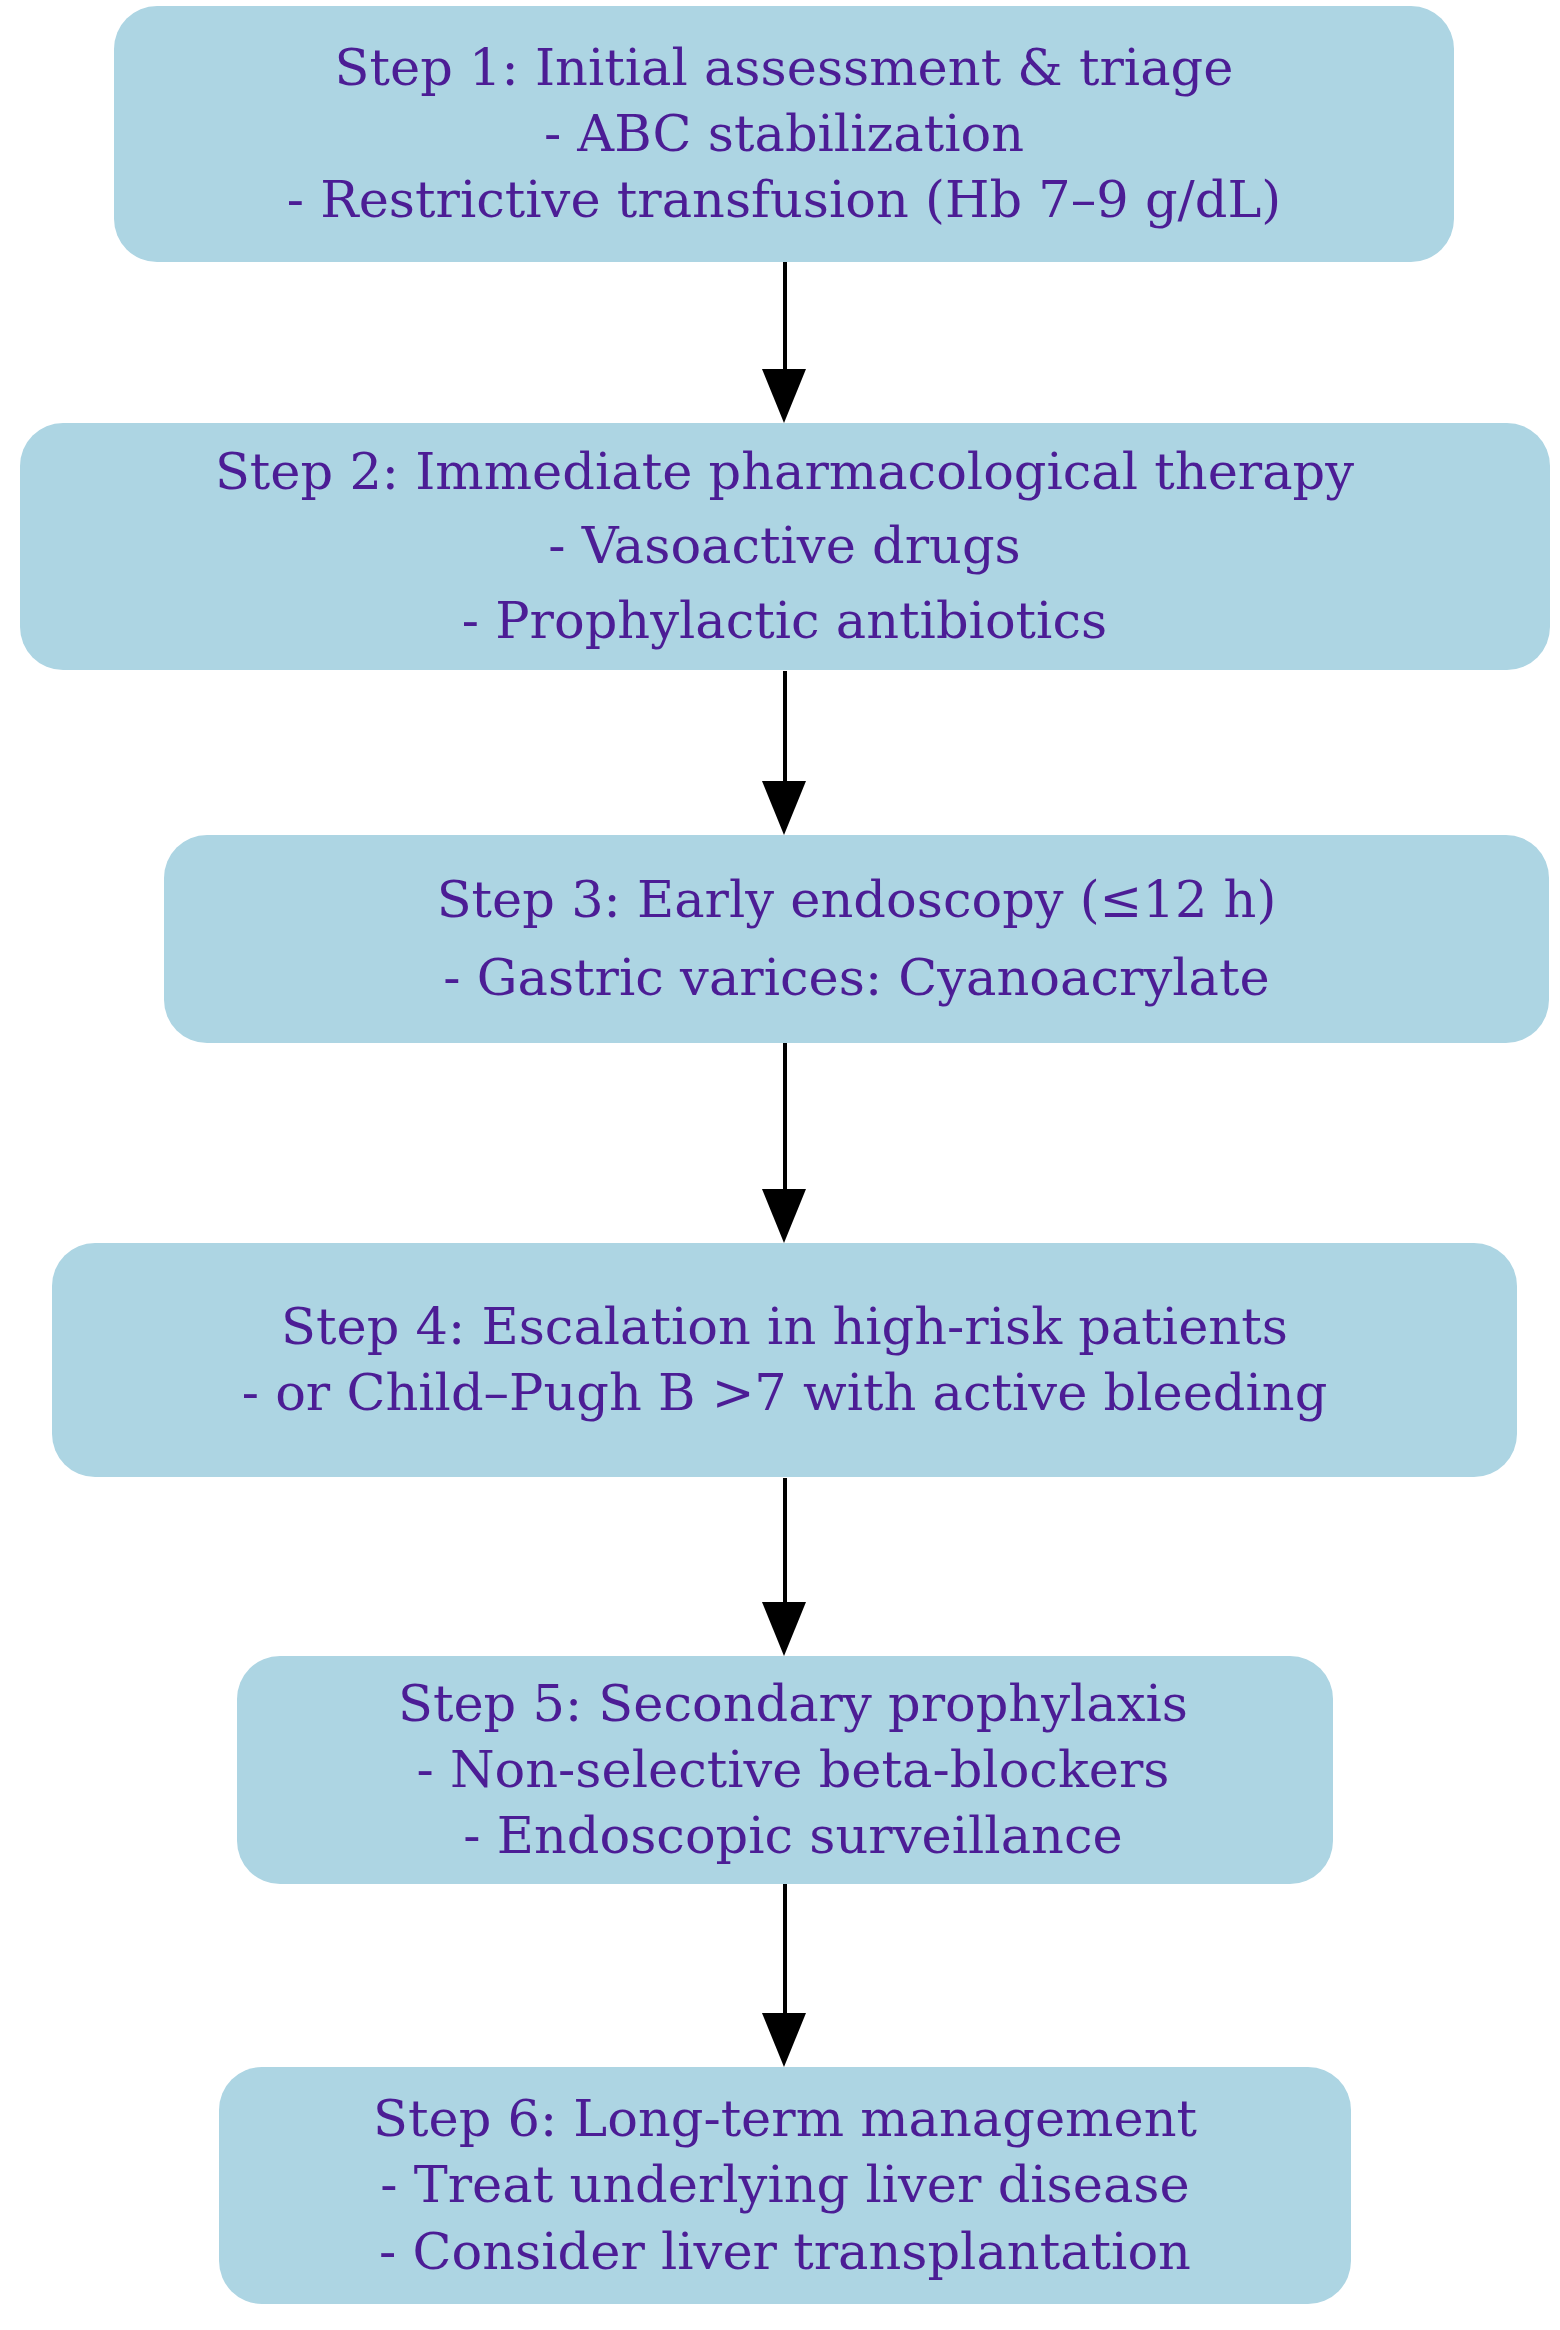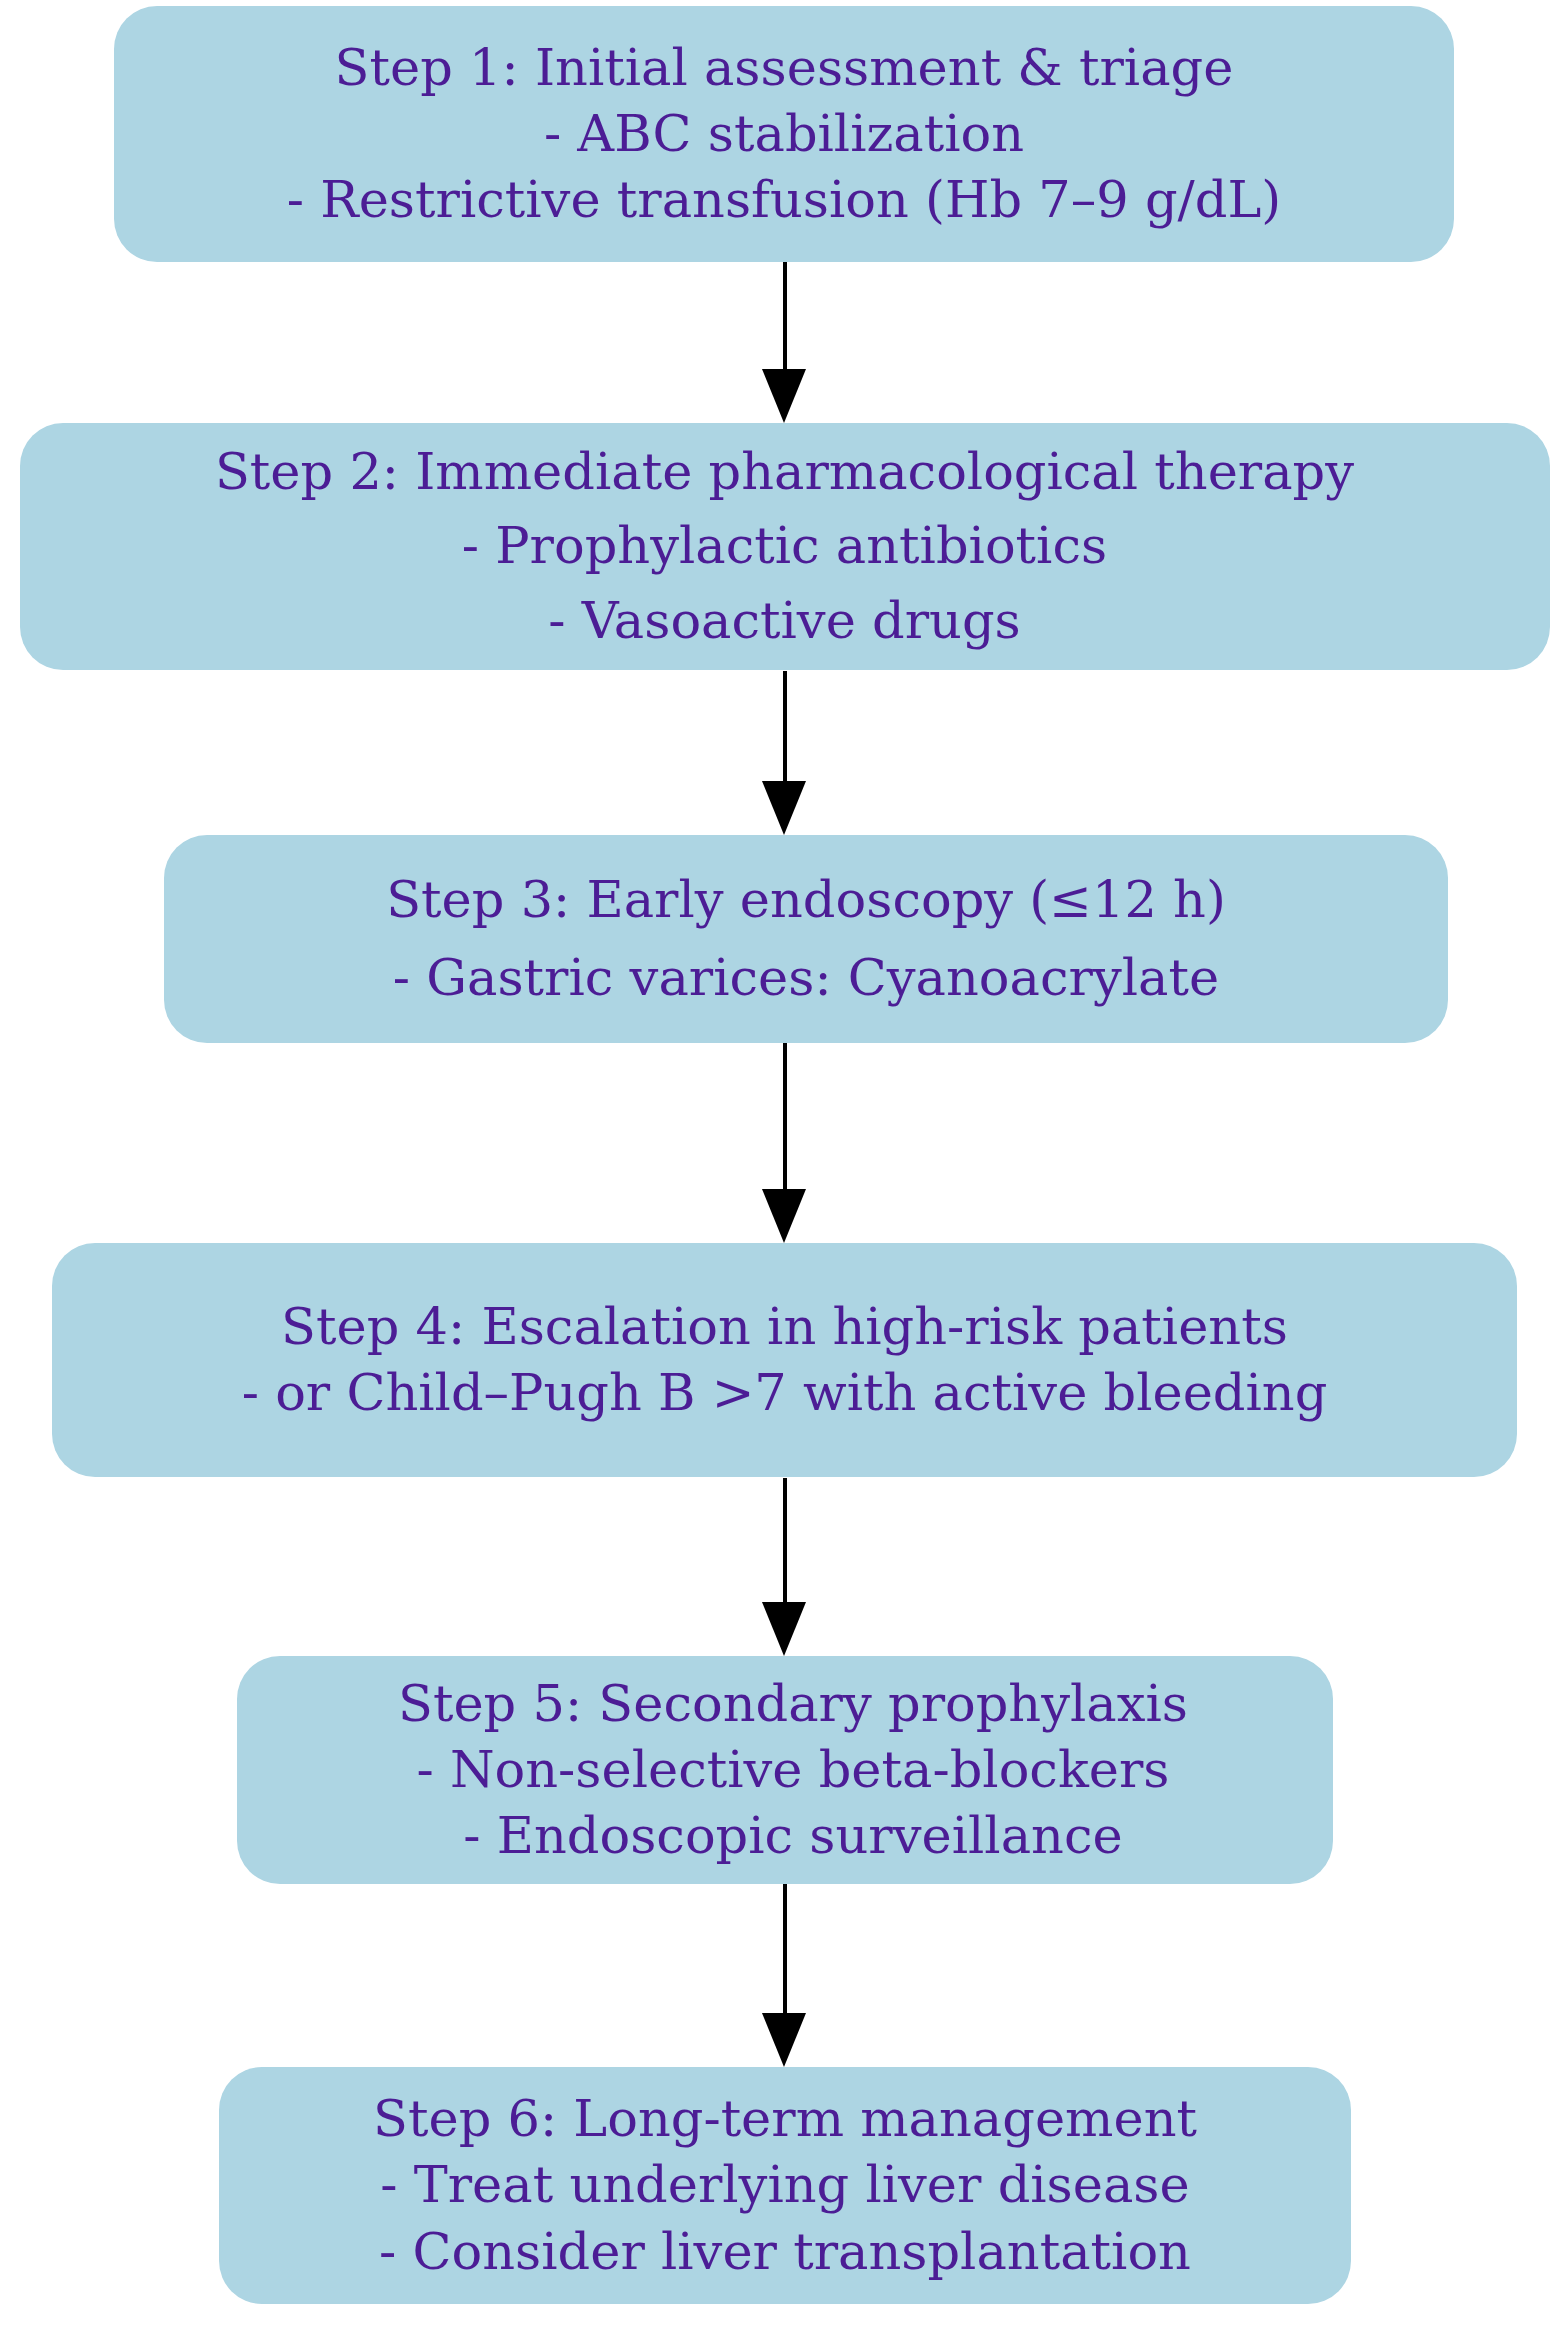"- Prophylactic antibiotics" span.ln { order: before "- Vasoactive drugs" -> after "- Vasoactive drugs" }
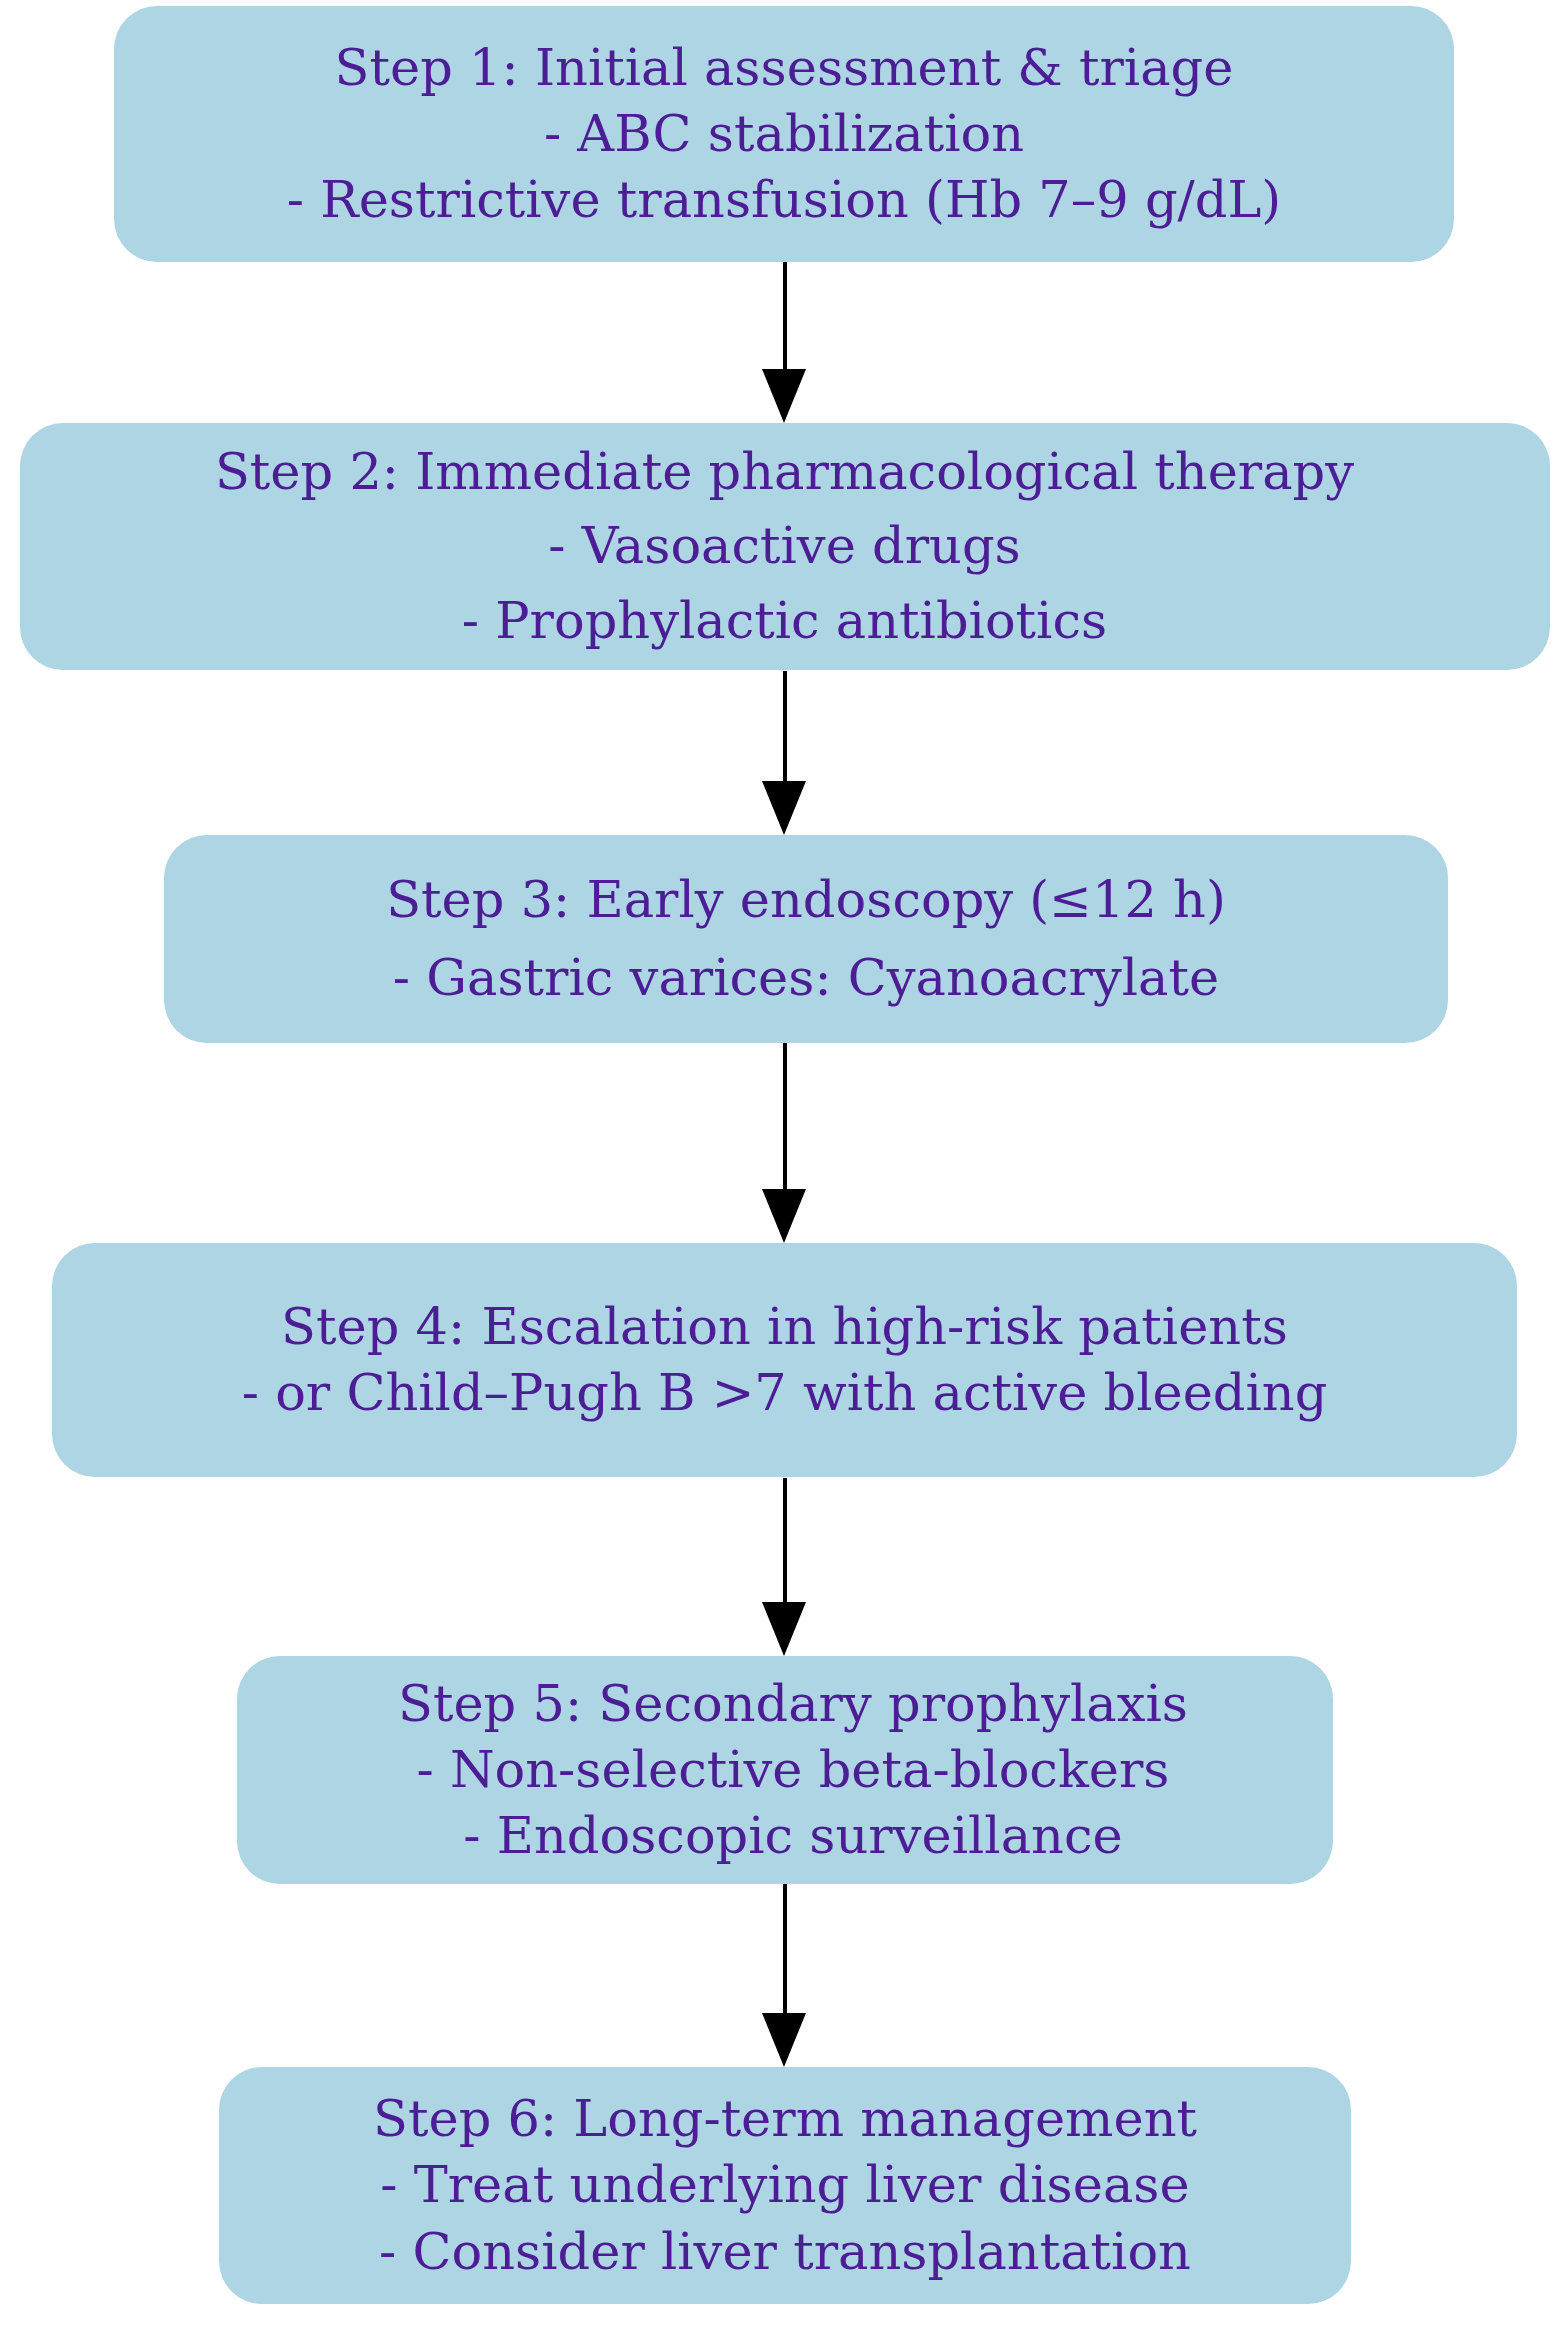"Step 3: Early endoscopy (≤12" #node-3 { width: 1284px -> 1385px }
